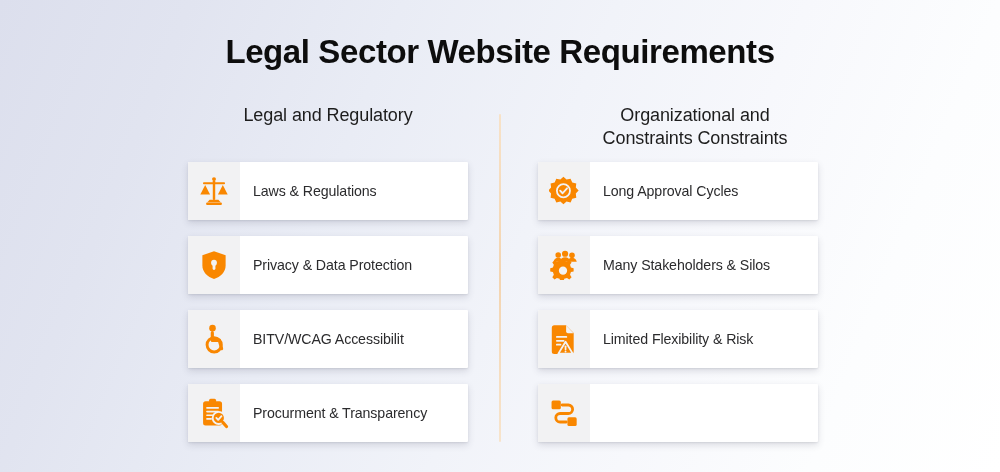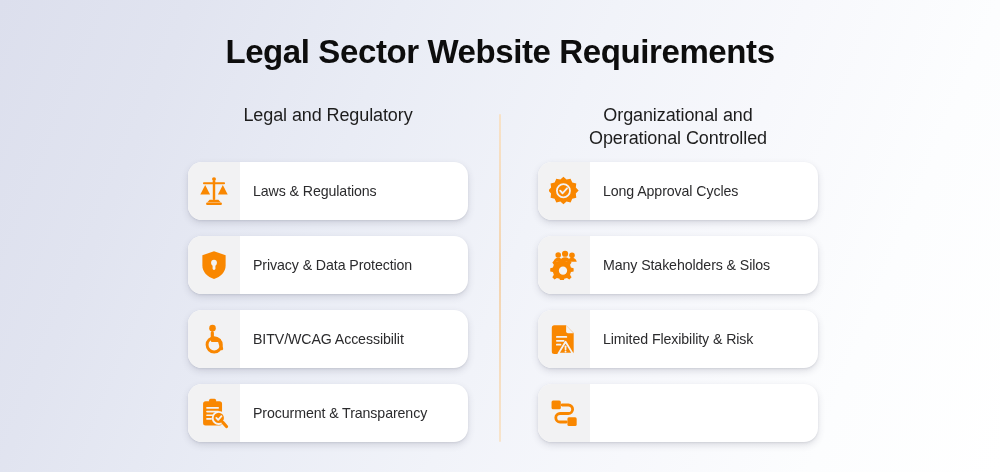"Organizational and" .column.right { left: 508px -> 525px }
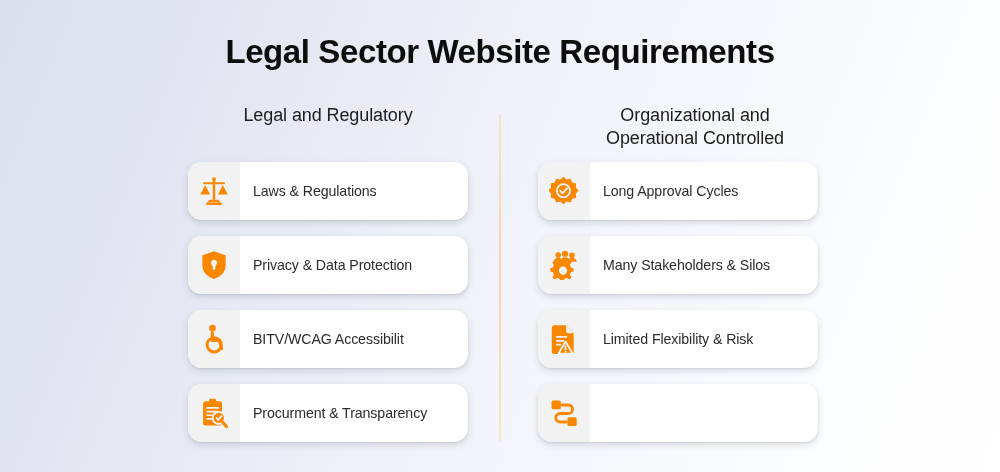"Operational Controlled" span.line { text: Operational Controlled -> Constraints Constraints }
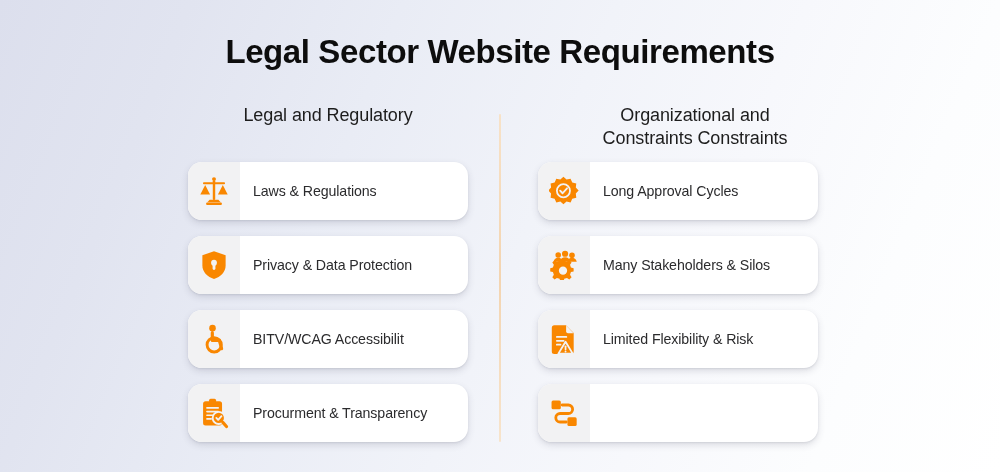"Laws & Regulations" .card { border-radius: 14px -> 1px }
